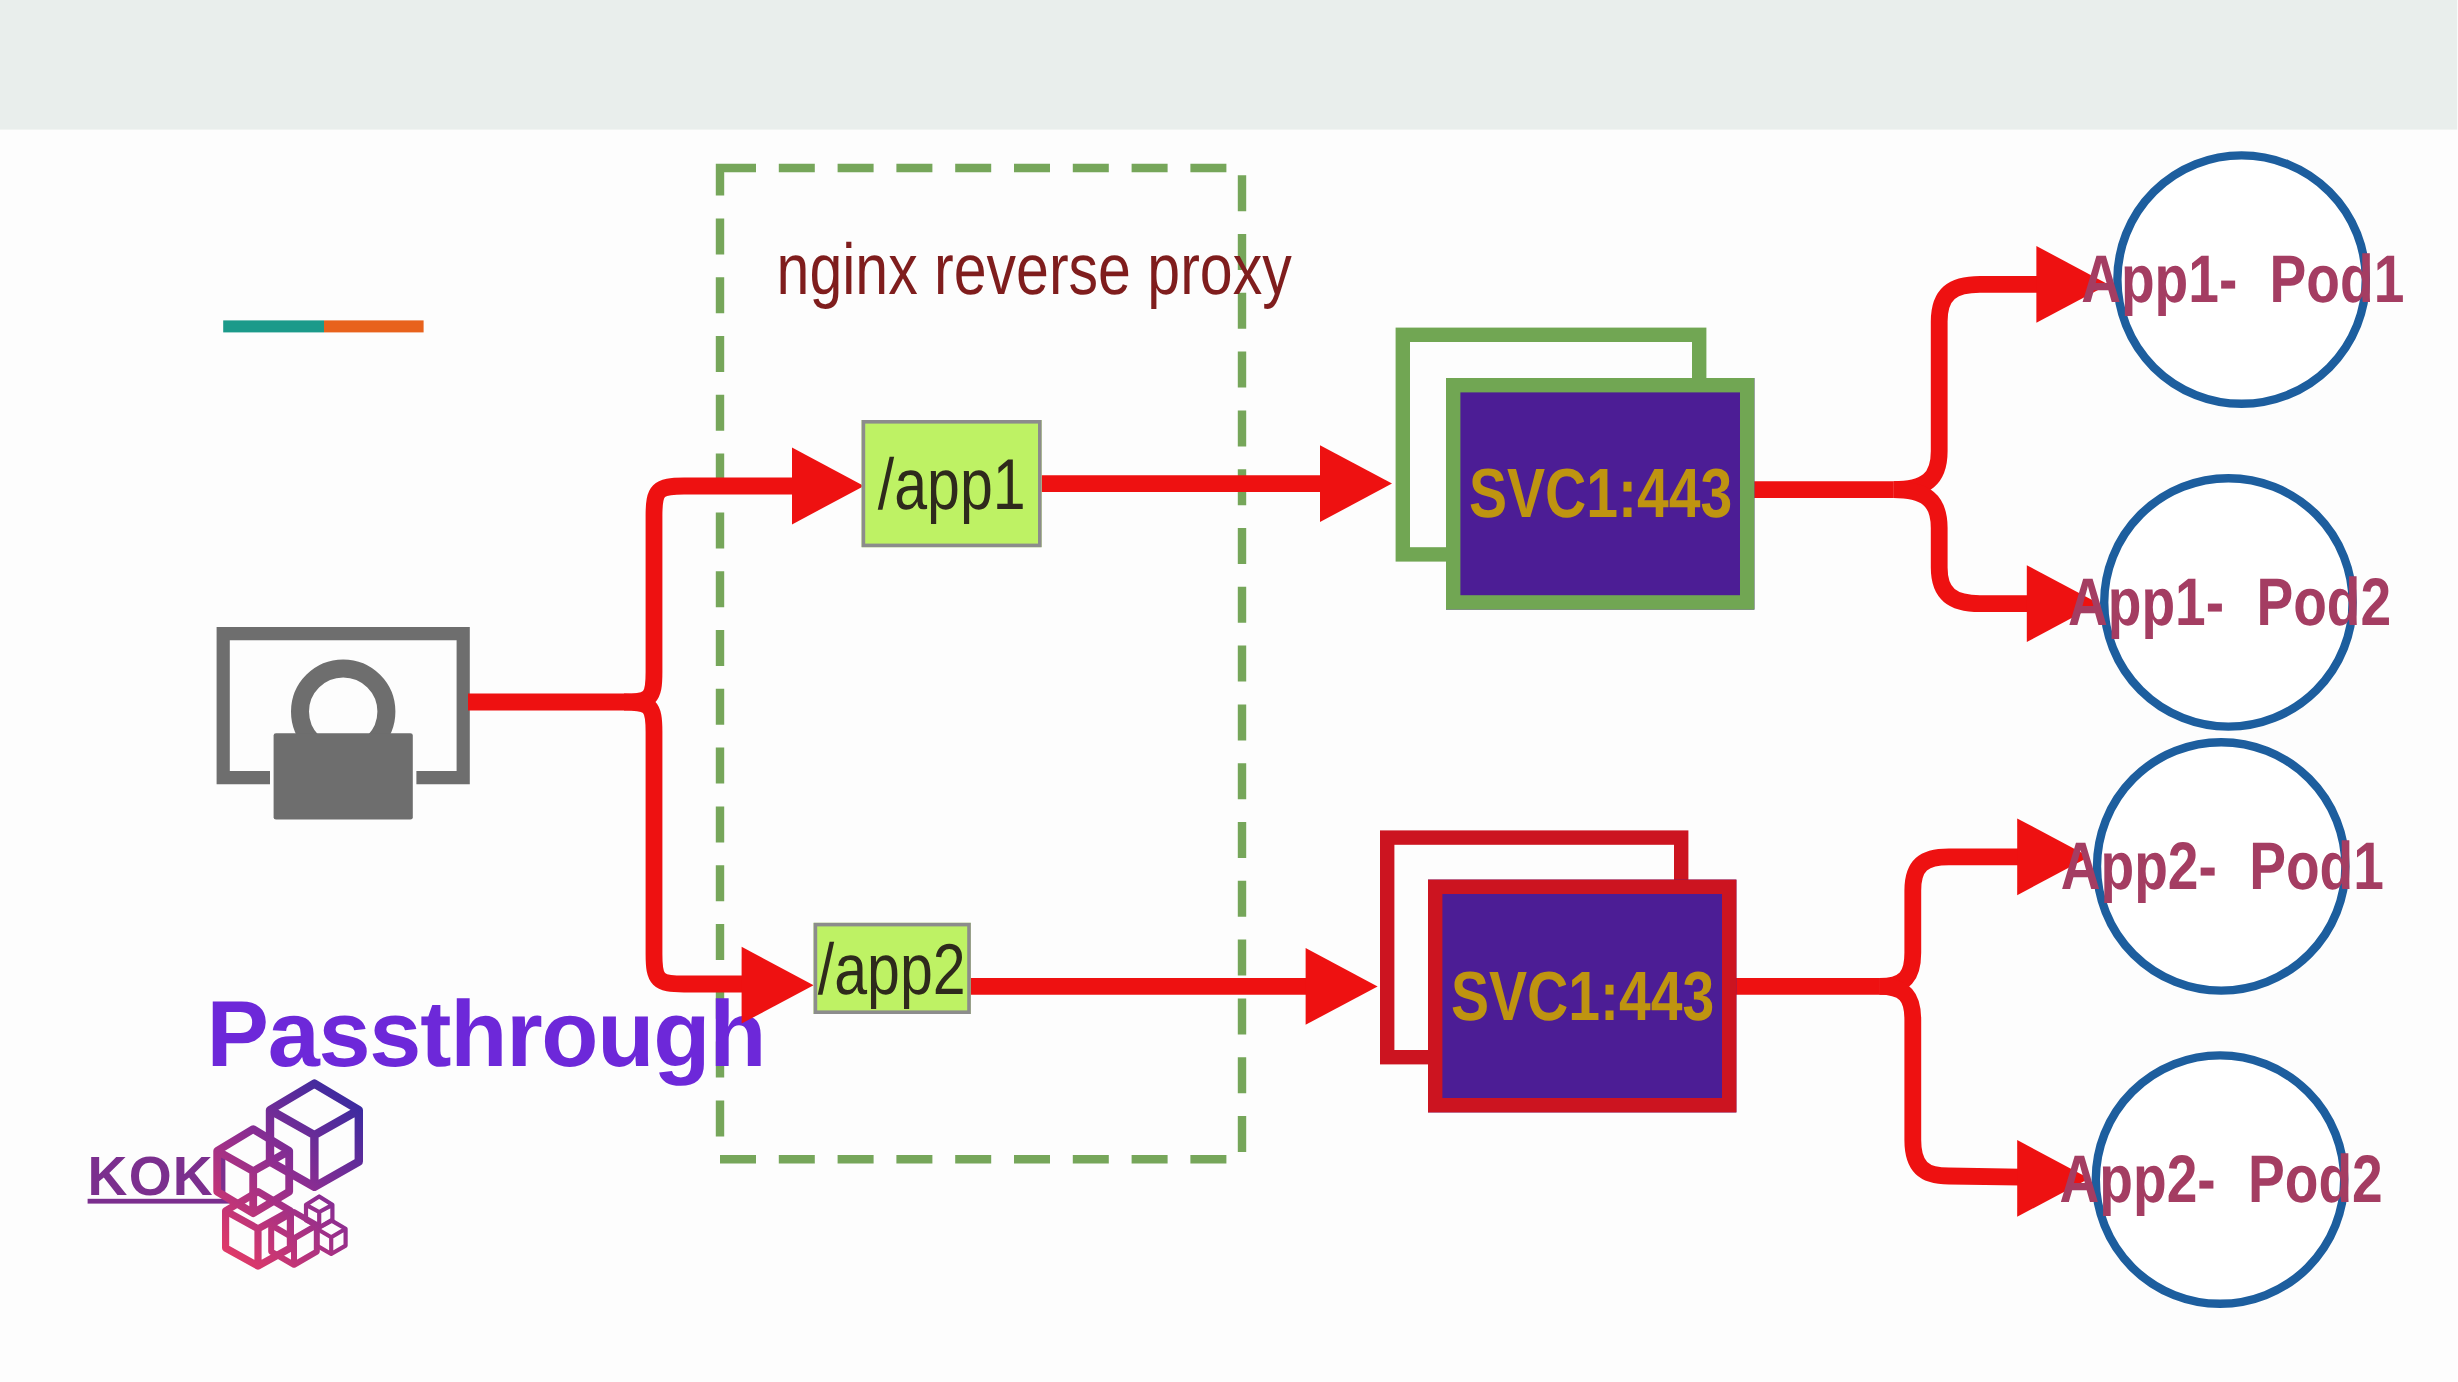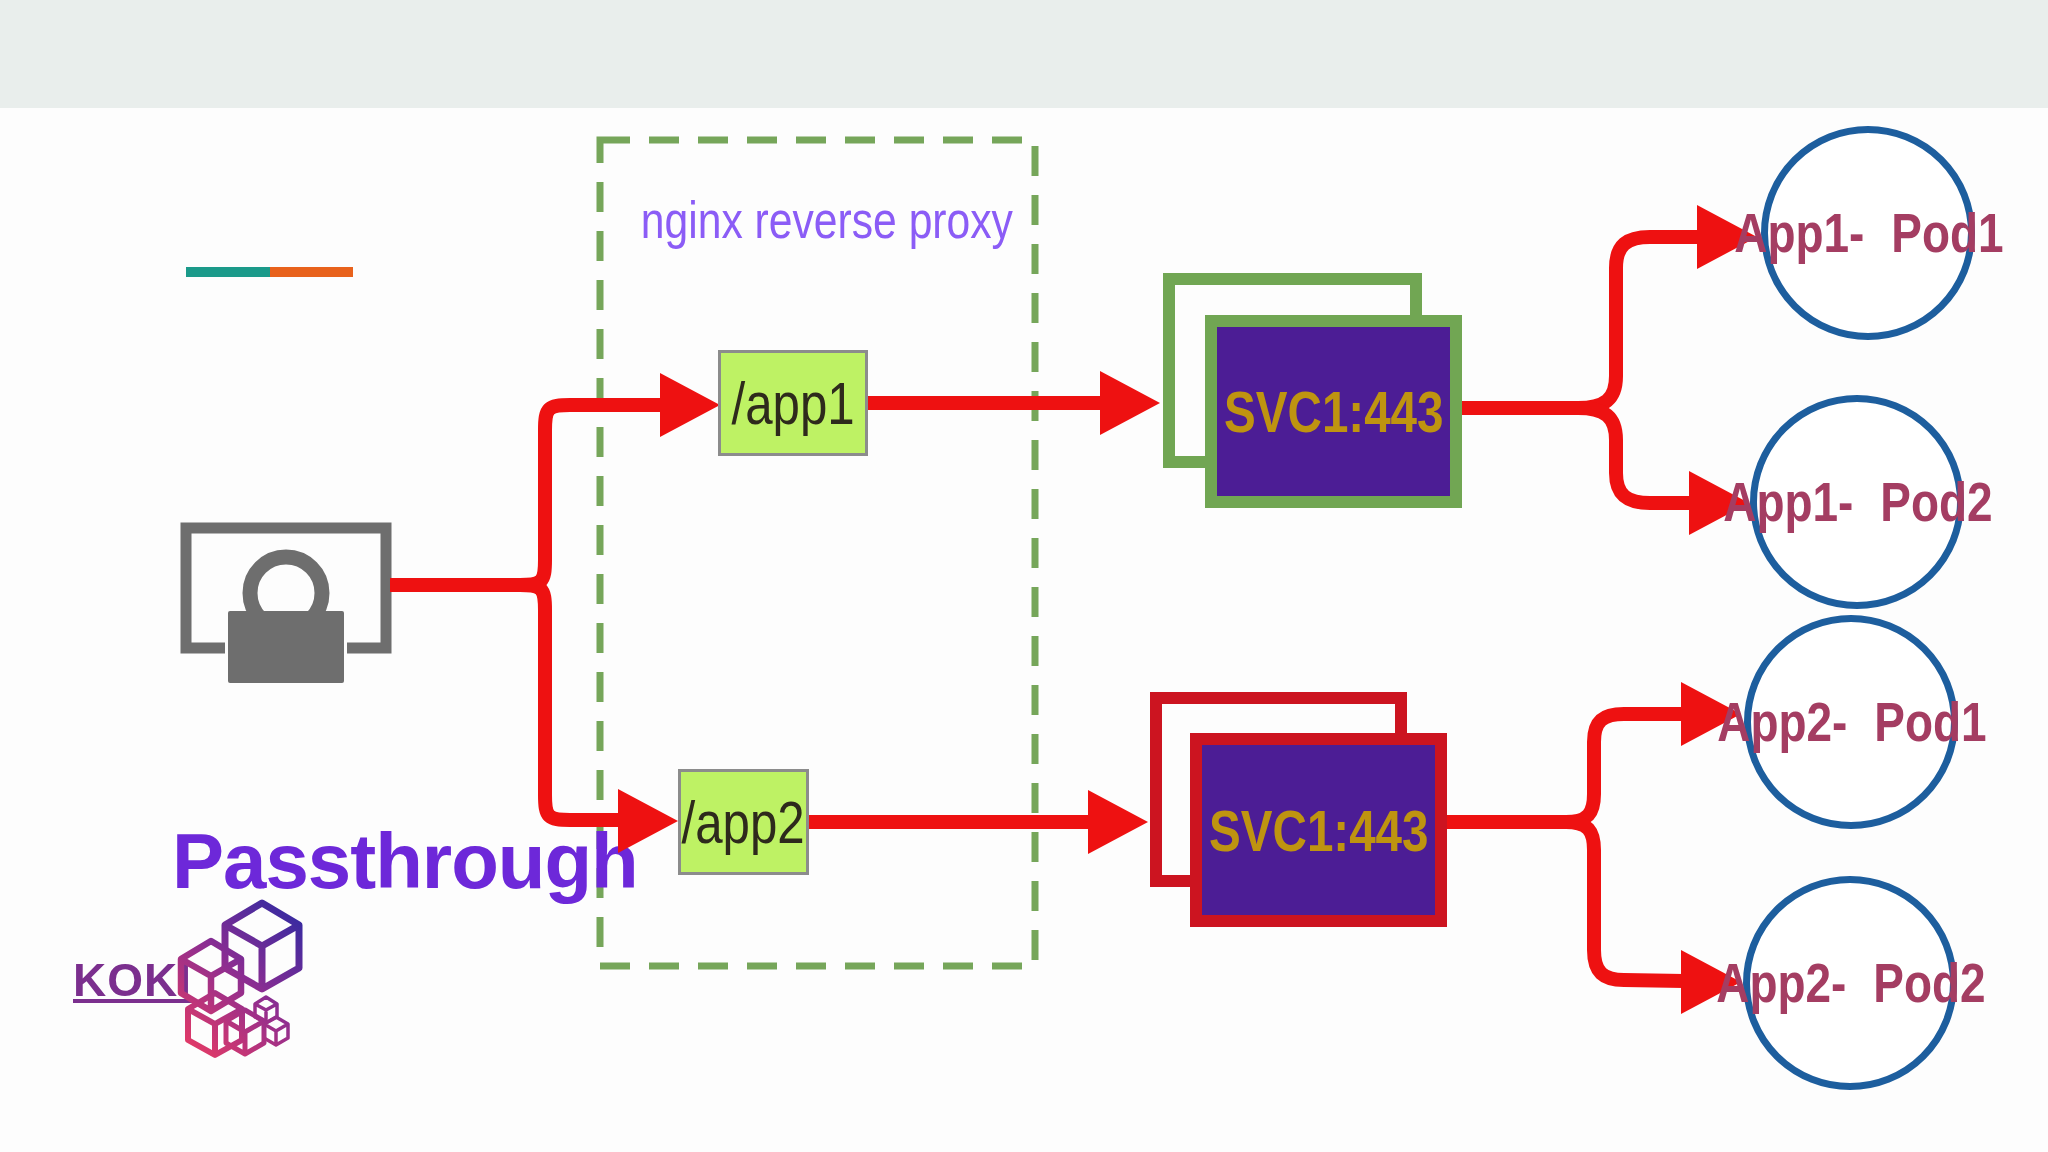"nginx reverse proxy" #proxy-title { color: #8b5cf6 -> #7f1d1d; font-size: 52px -> 60px }
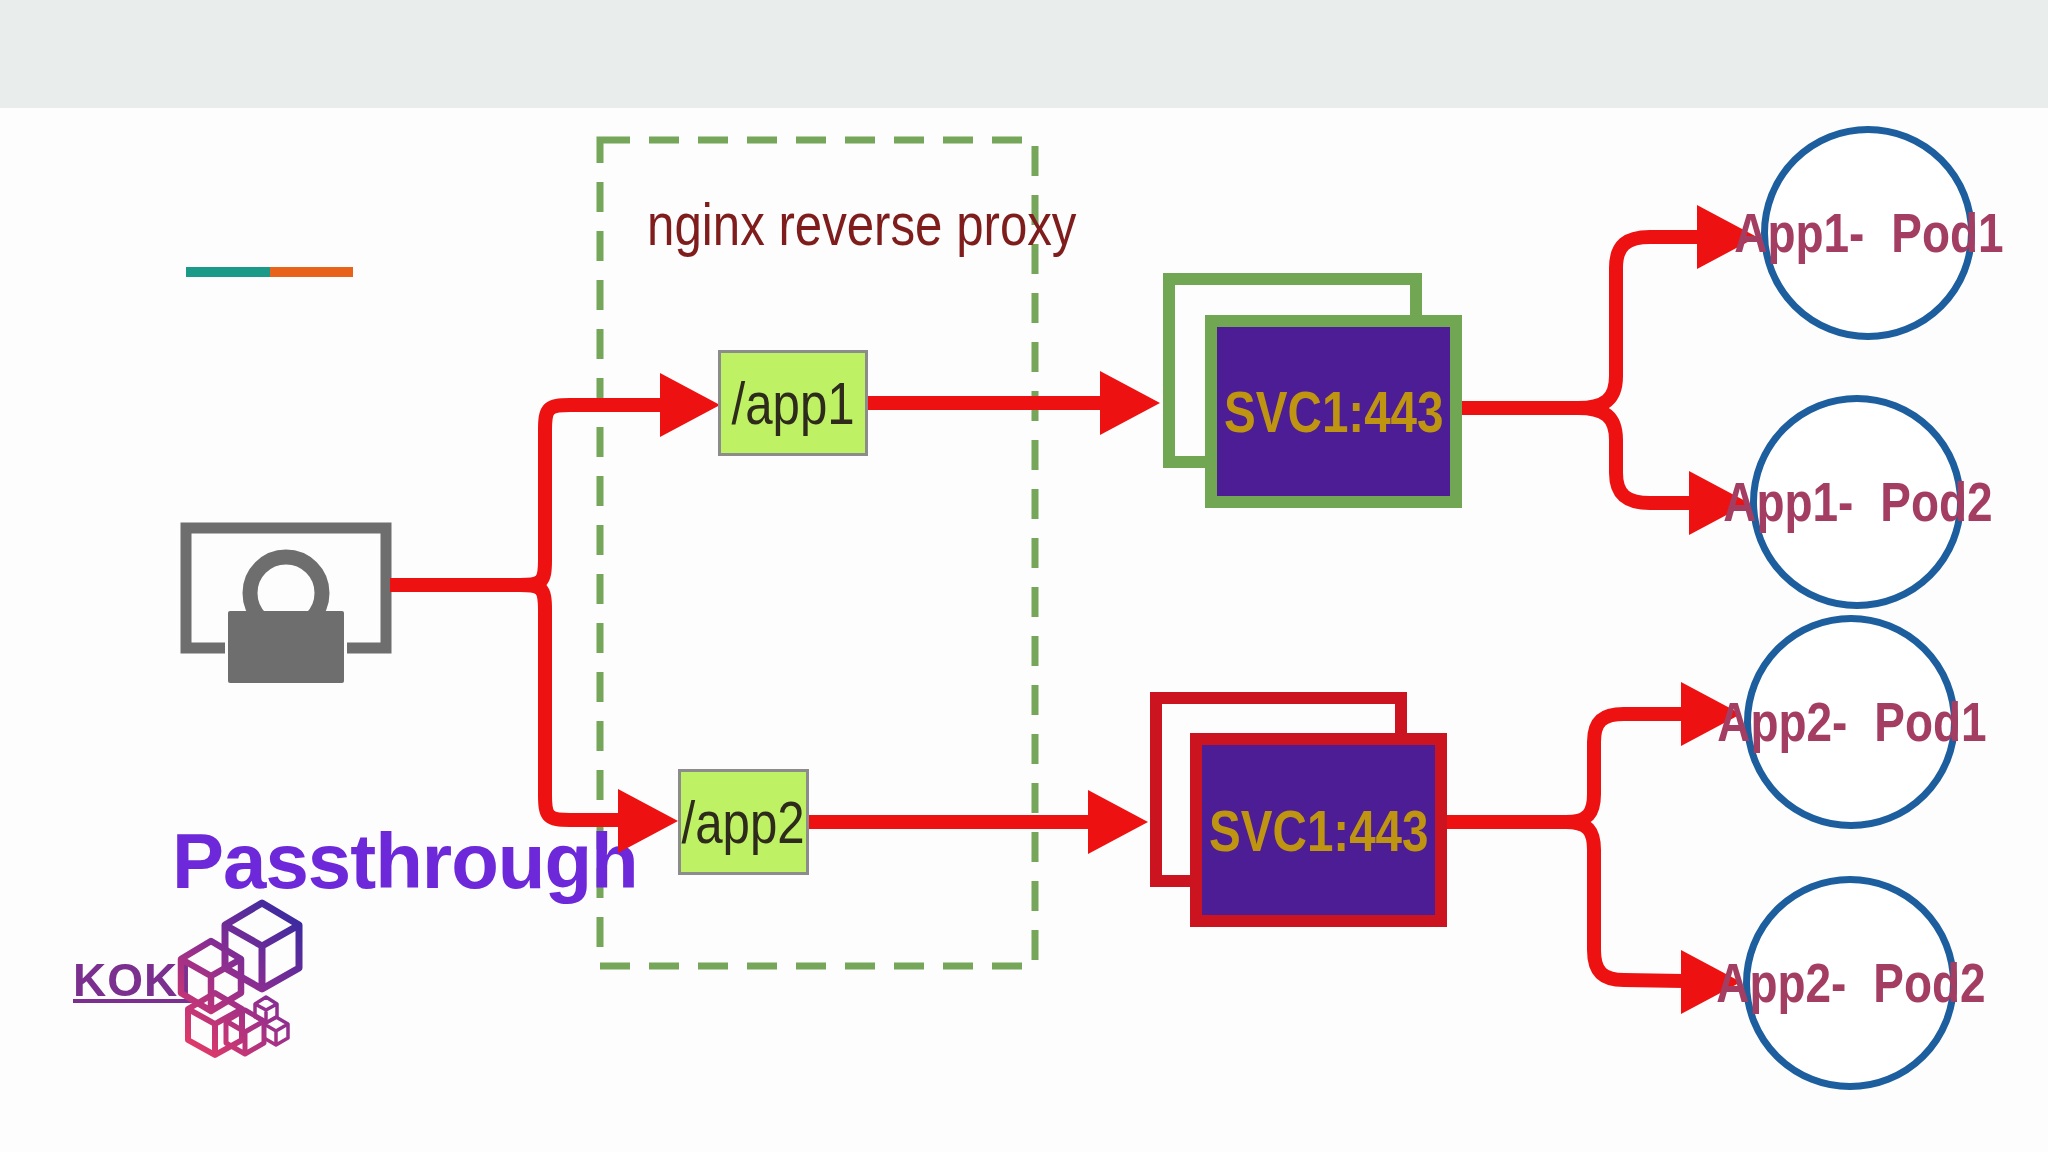"/app2" #route-app2 { height: 106px -> 76px }
